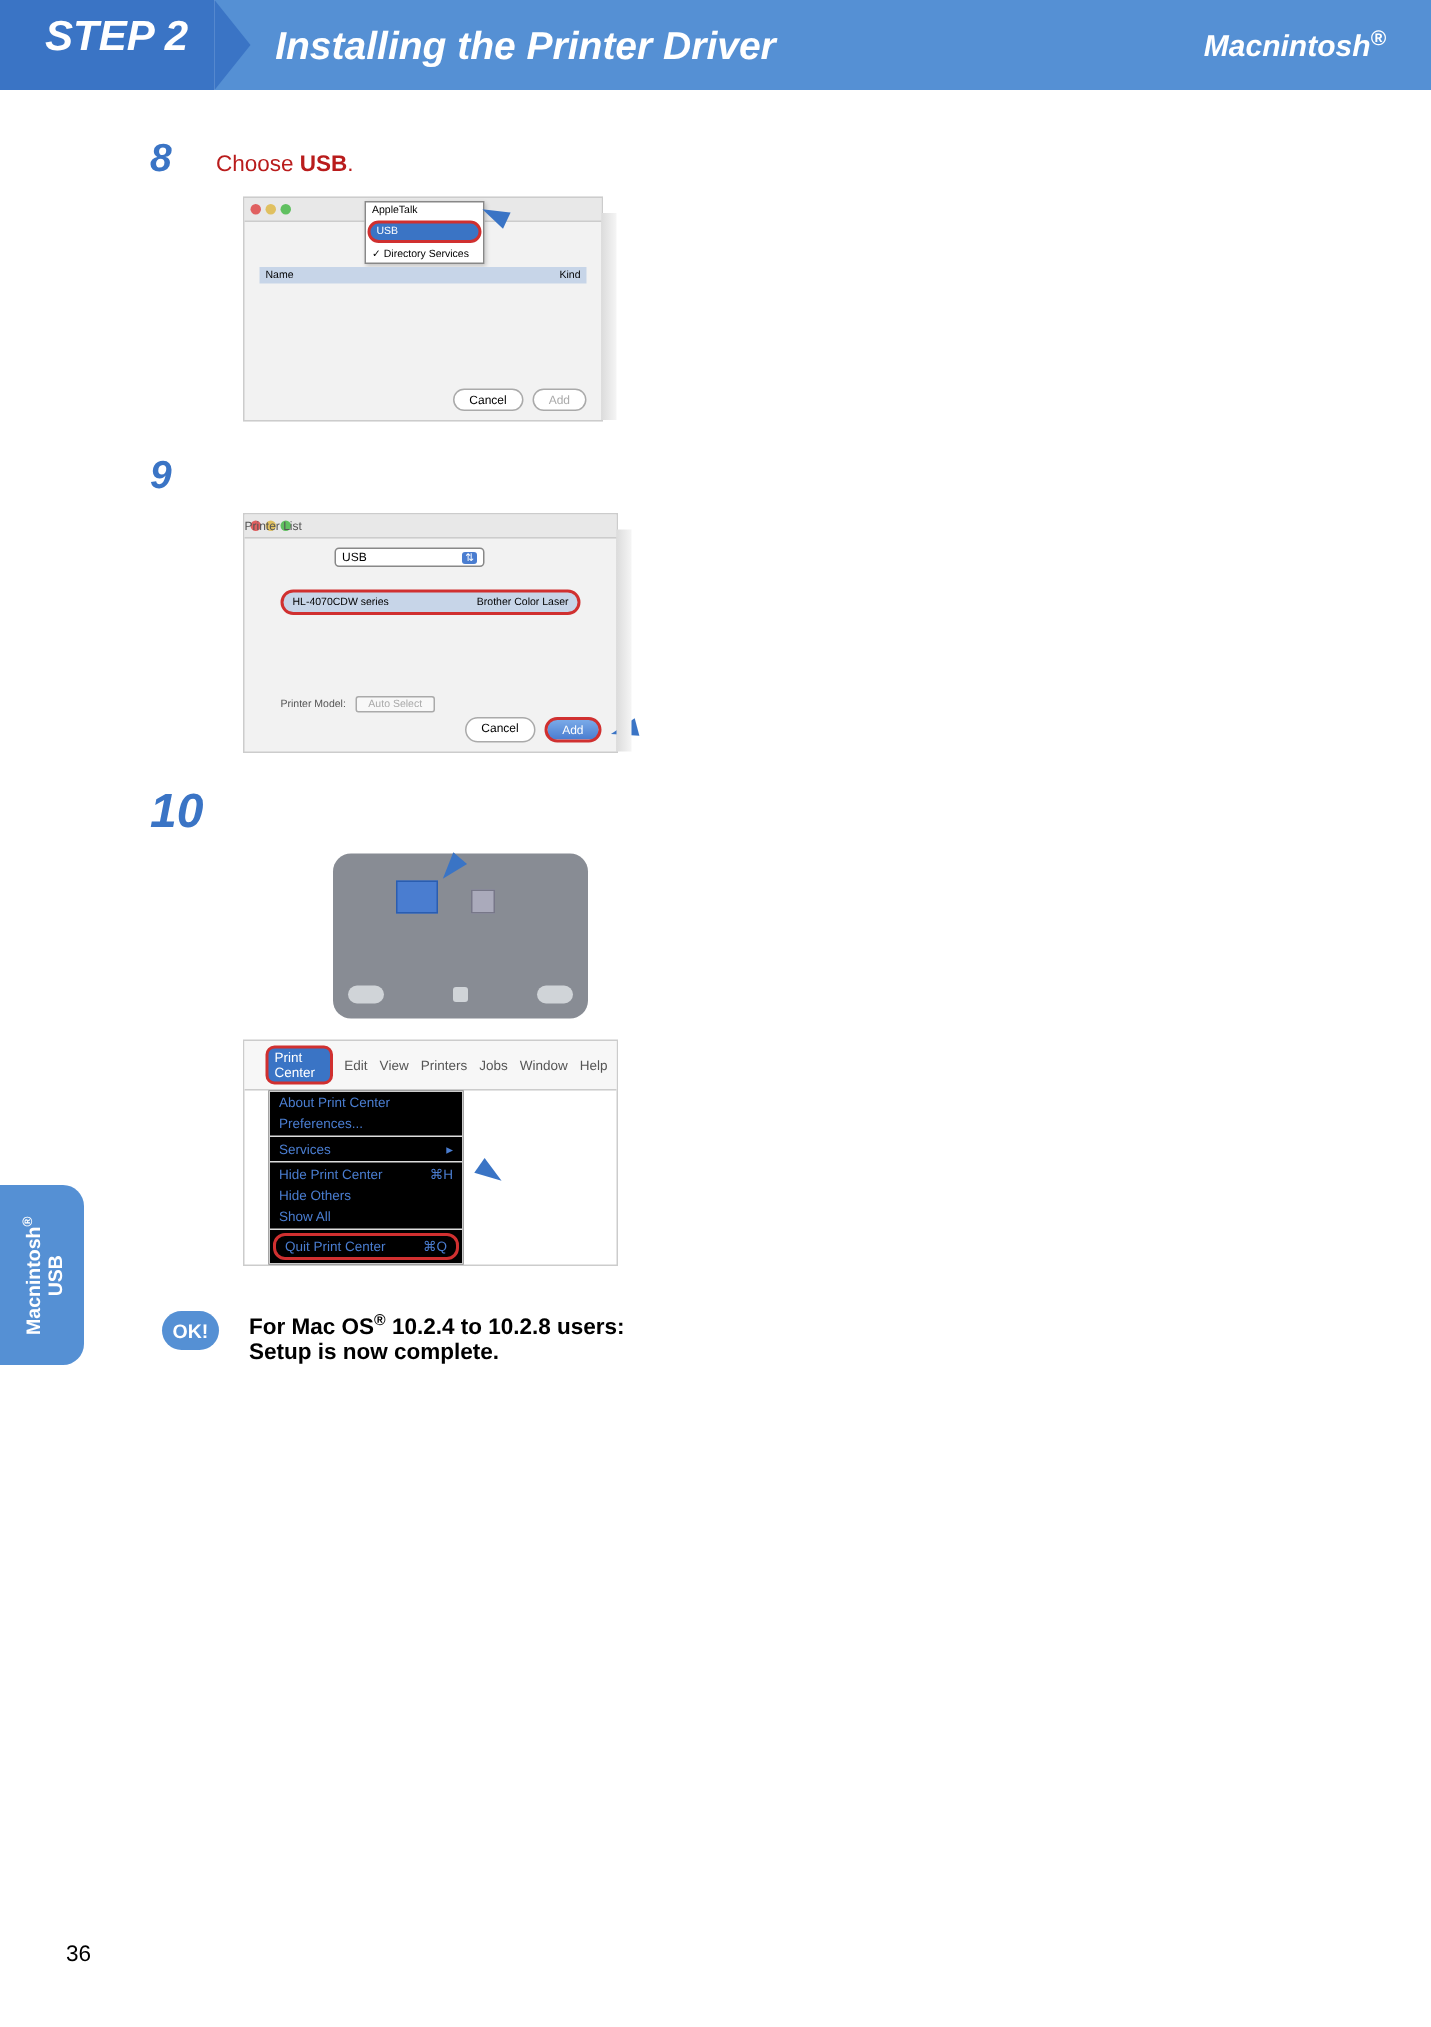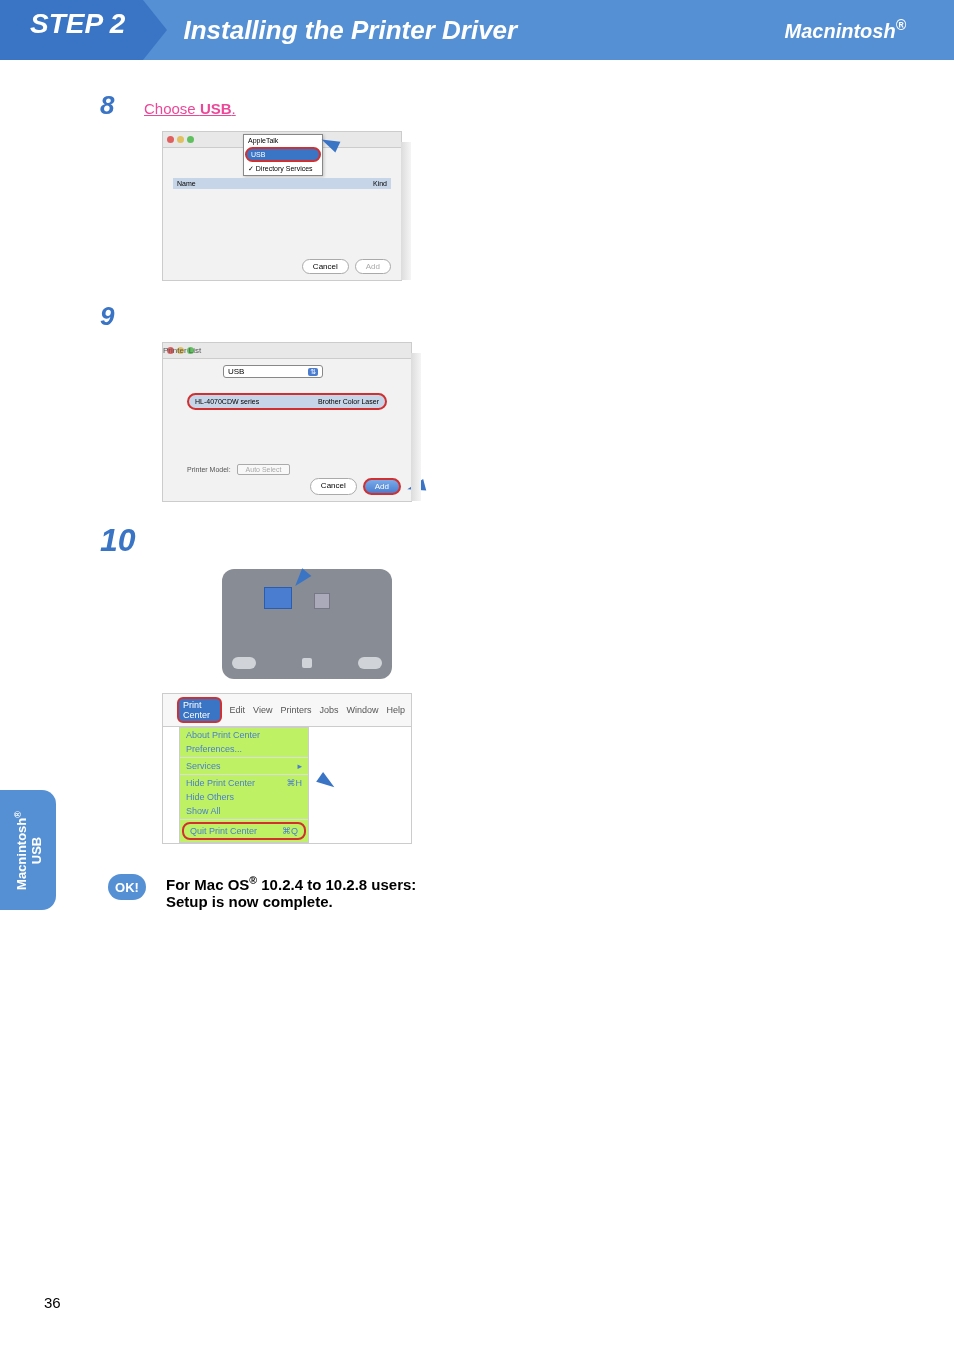"Installing the Printer Driver" .header-rest { padding: 0 48px 0 20px -> 0 30px 0 20px }
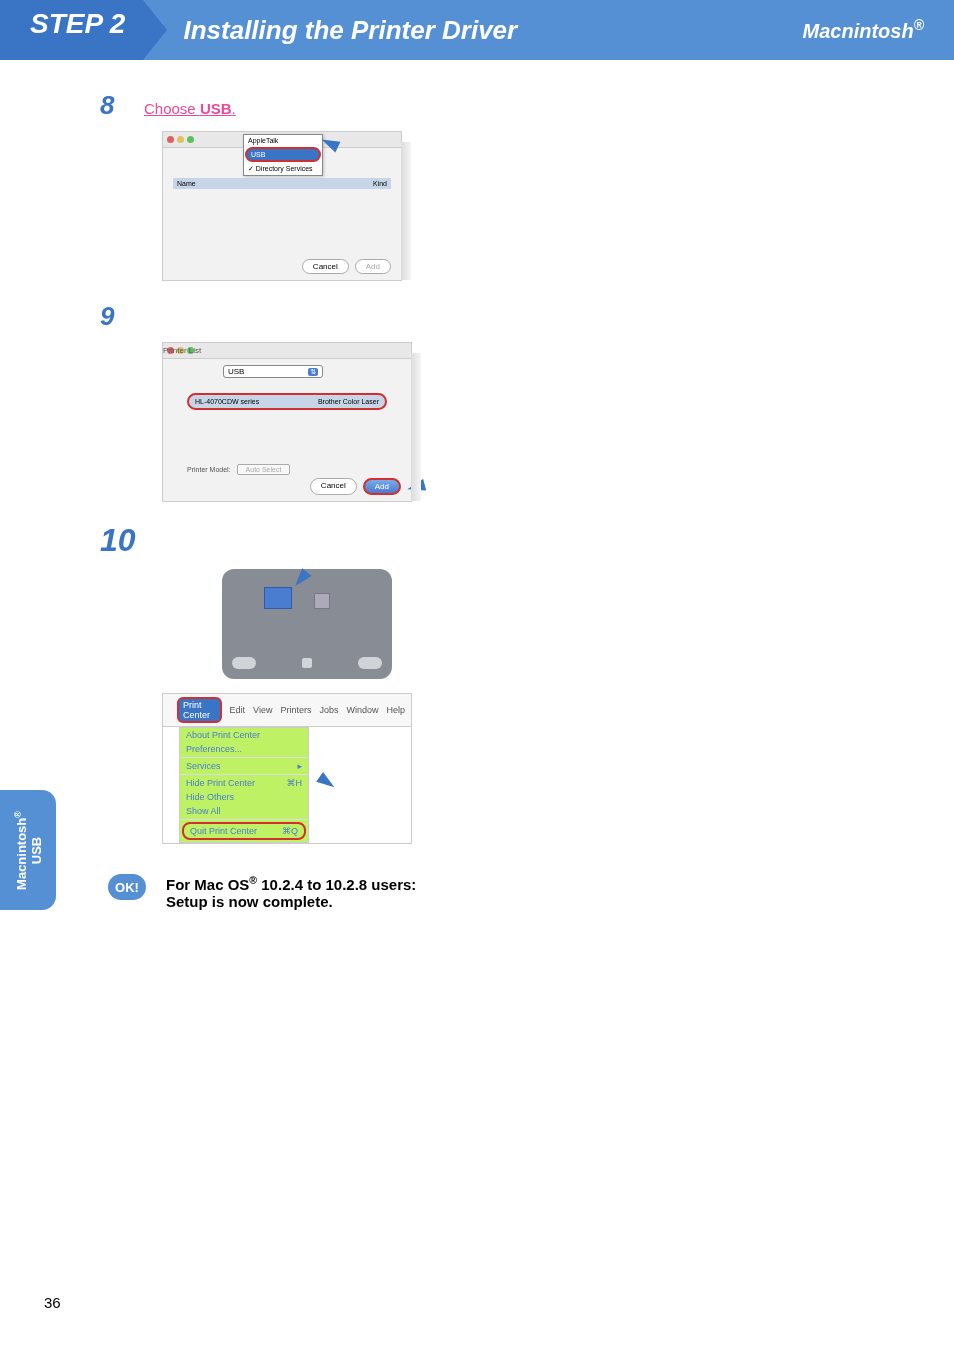"Choose USB." .step-text { color: #ec4899 -> #b91c1c; text-decoration: underline -> none }
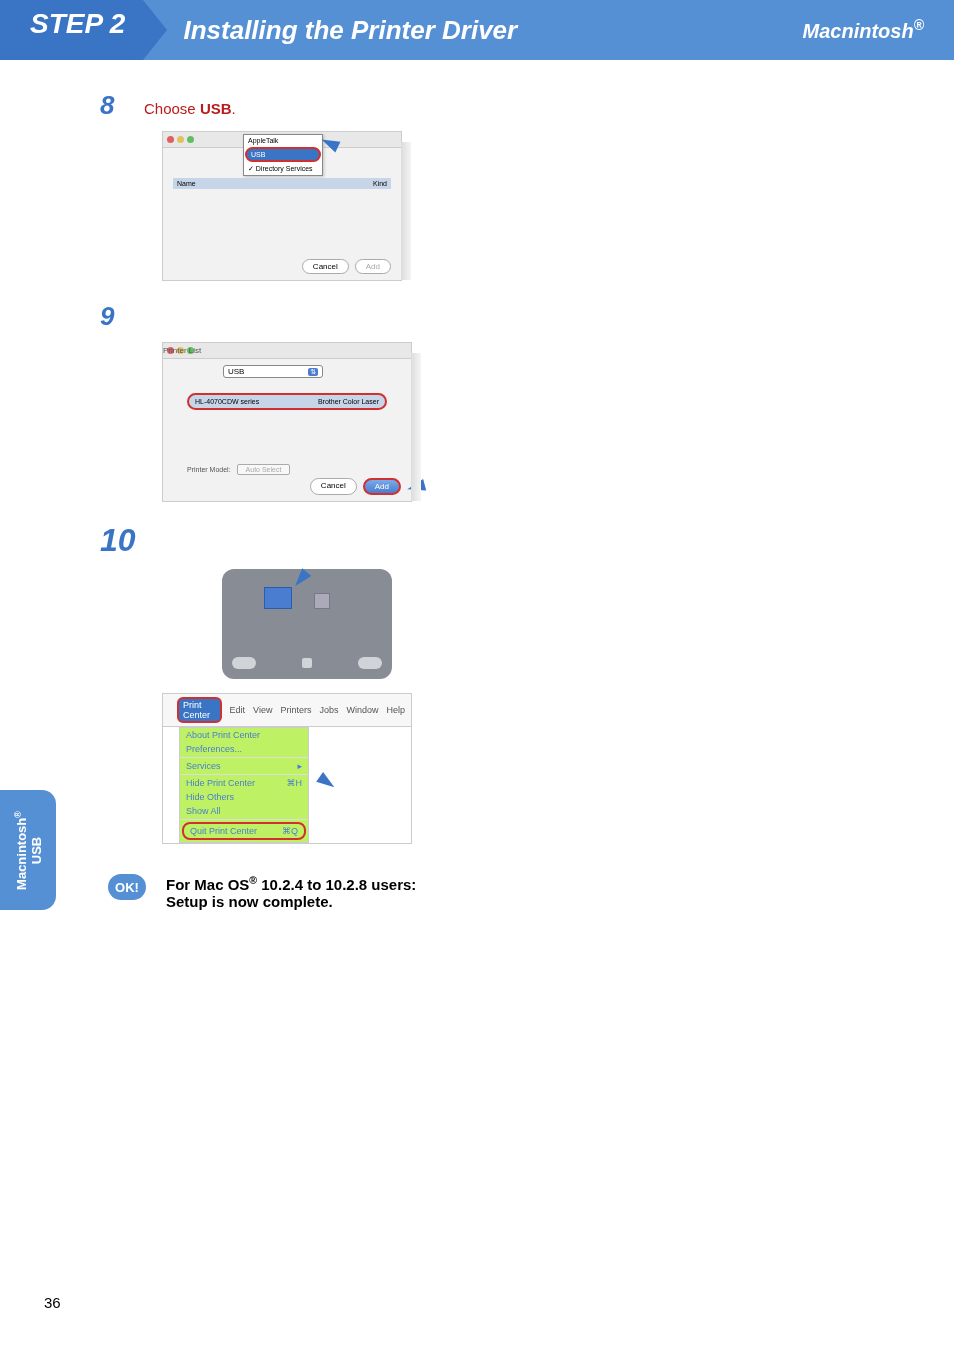"About Print Center" .menu-dropdown10 { background: #bef264 -> #000000 }
